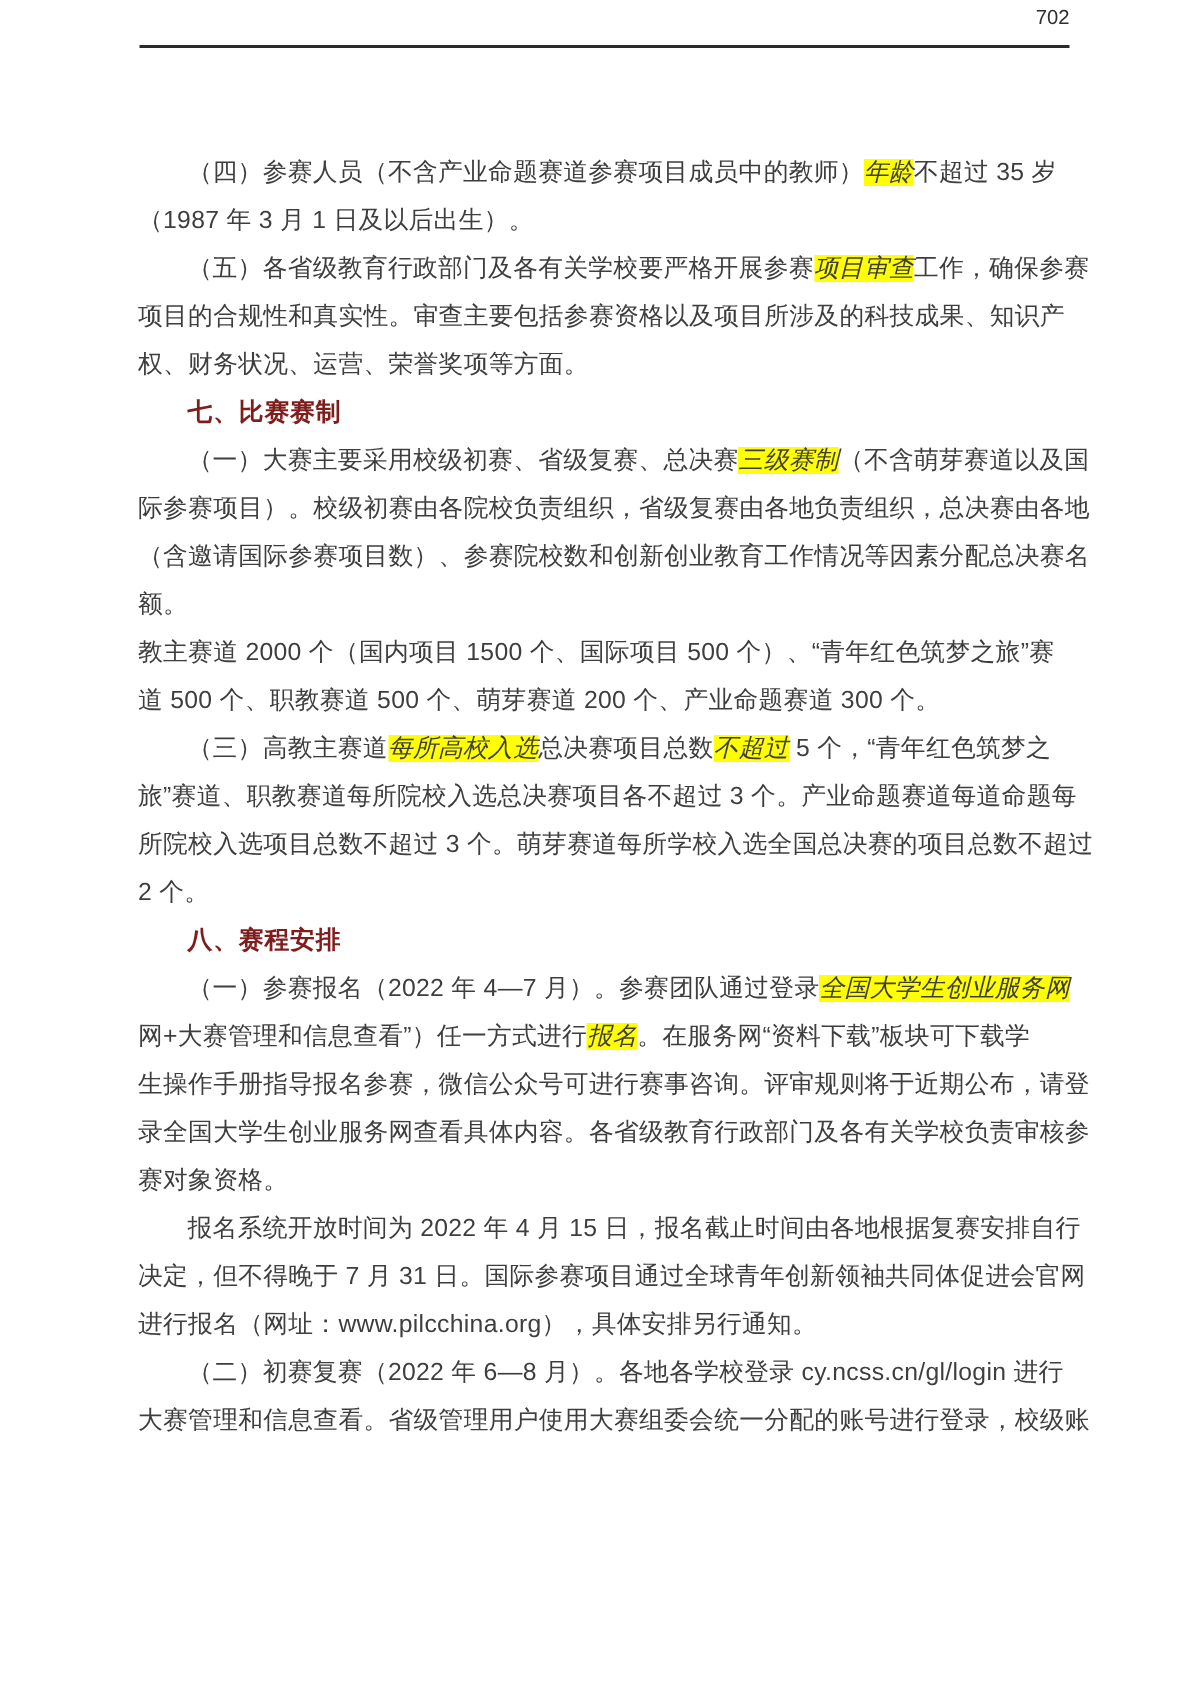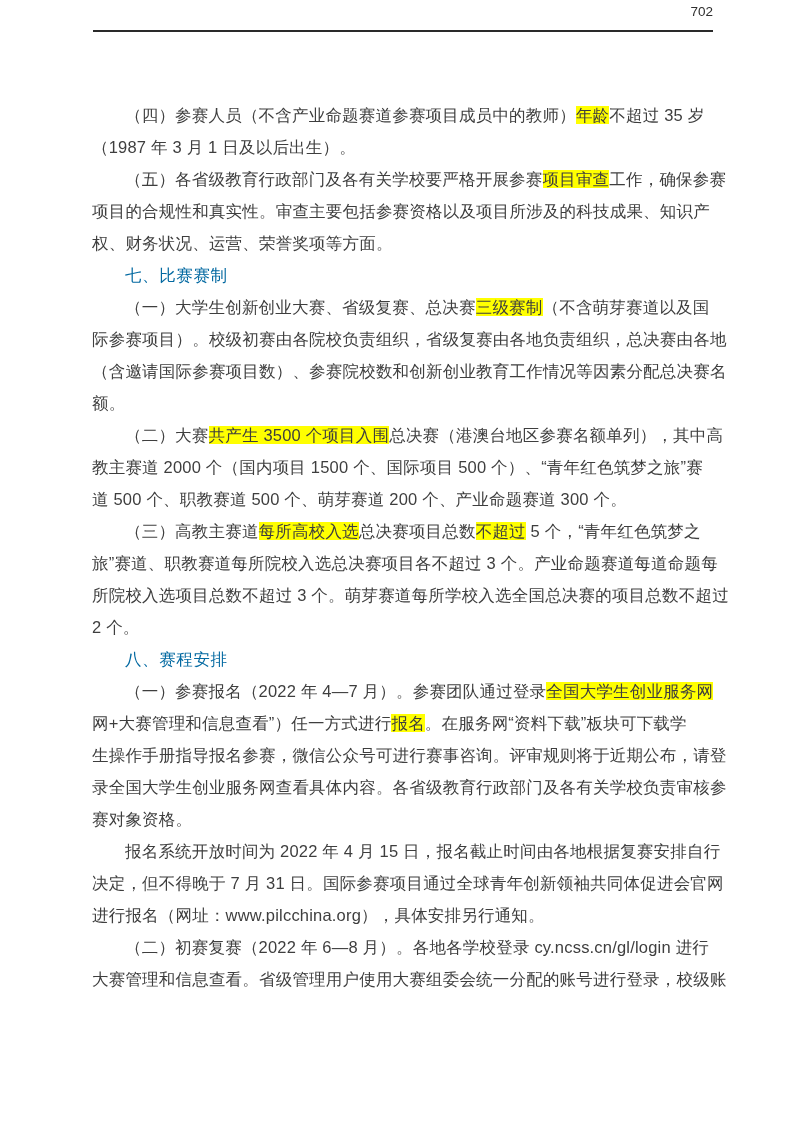"年龄" .hl { font-style: none -> italic }
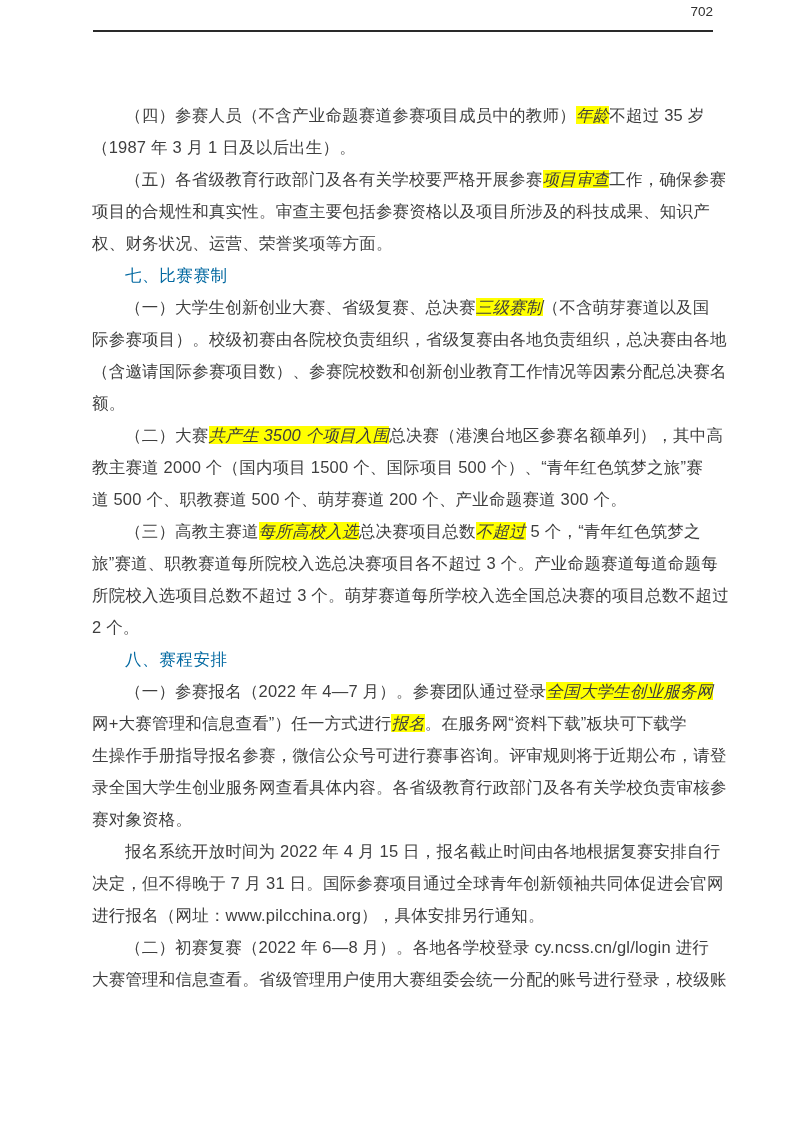"七、比赛赛制" .line.heading { color: #0369a1 -> #7f1d1d; font-weight: normal -> bold }
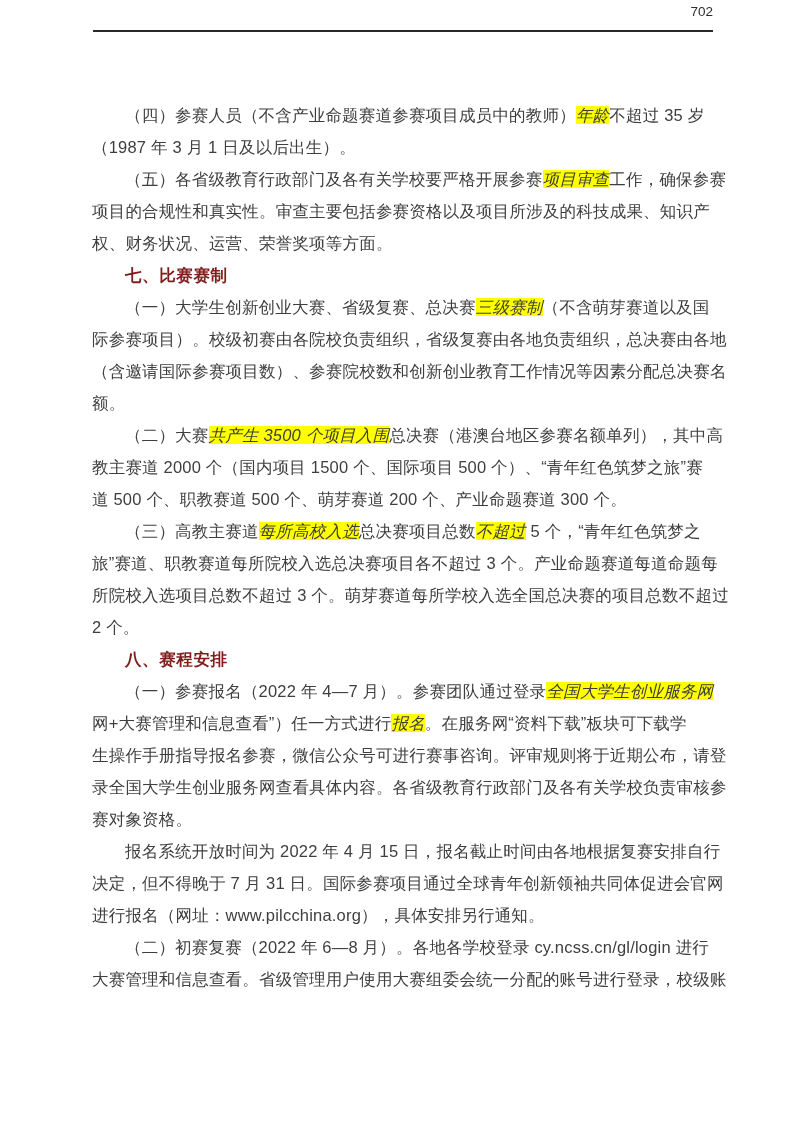"（一）大学生创新创业大赛、省级复赛、总决赛" span { text: 学生创新创业大 -> 赛主要采用校级初 }
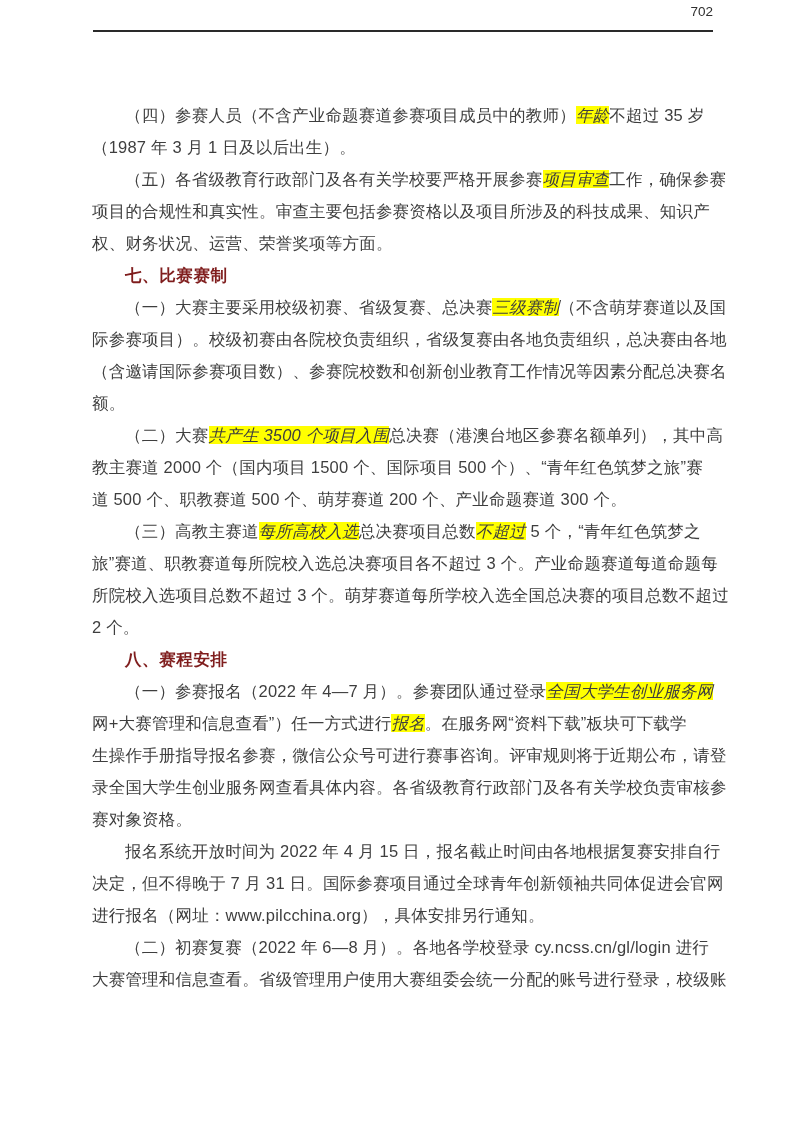"（二）大赛共产生 3500 个项目入围总决赛（港澳台地区参赛名额单列），其中高" div.line { html: <div><span>（二）大赛</span><span>共产生 3500 个项目入围</span><span>总决赛（港澳台地区参赛名额单列），其中高</span></div> -> none }
